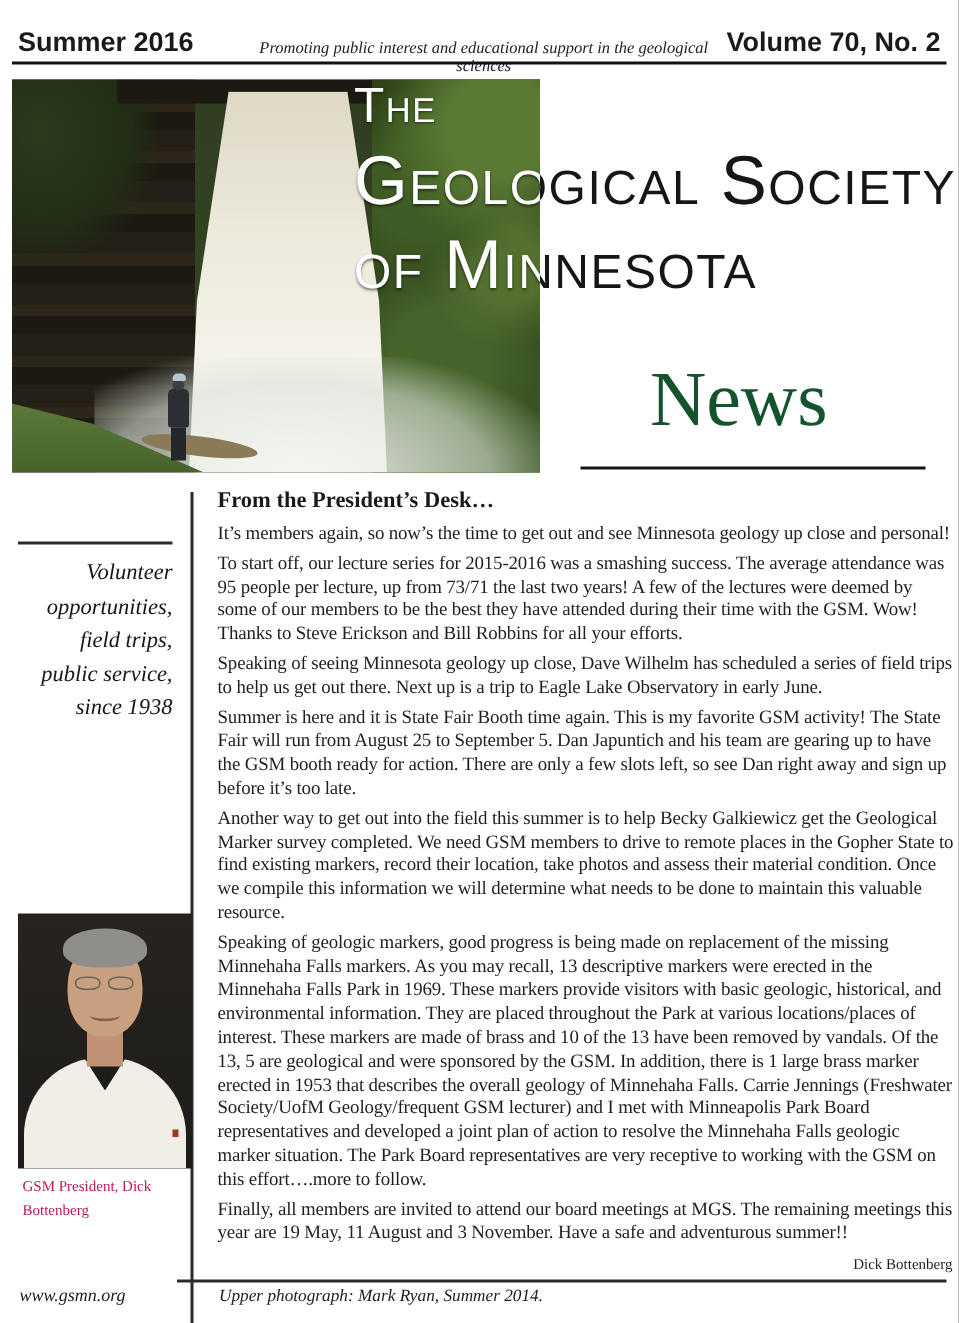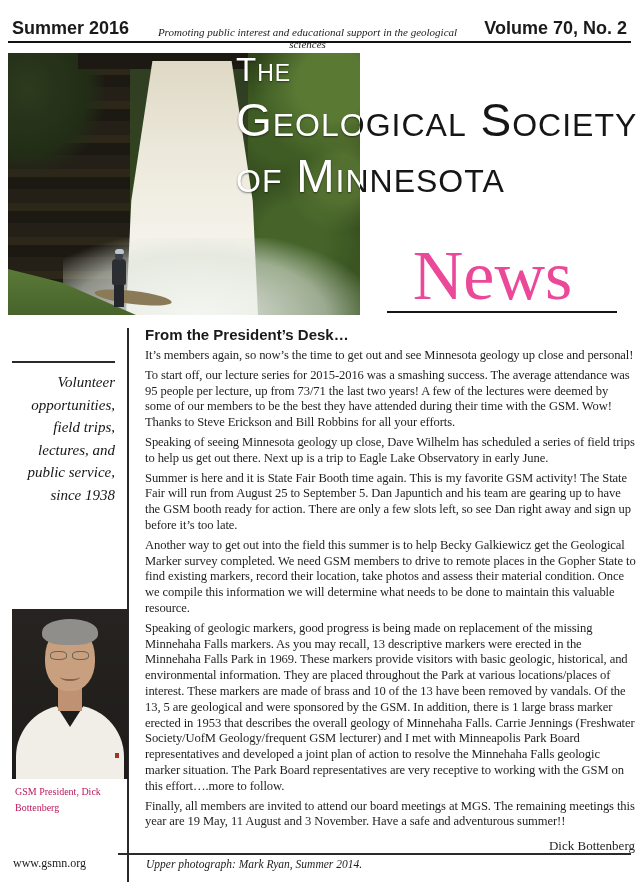"Promoting public interest and" .hdr-motto { left: 140px -> 155px }
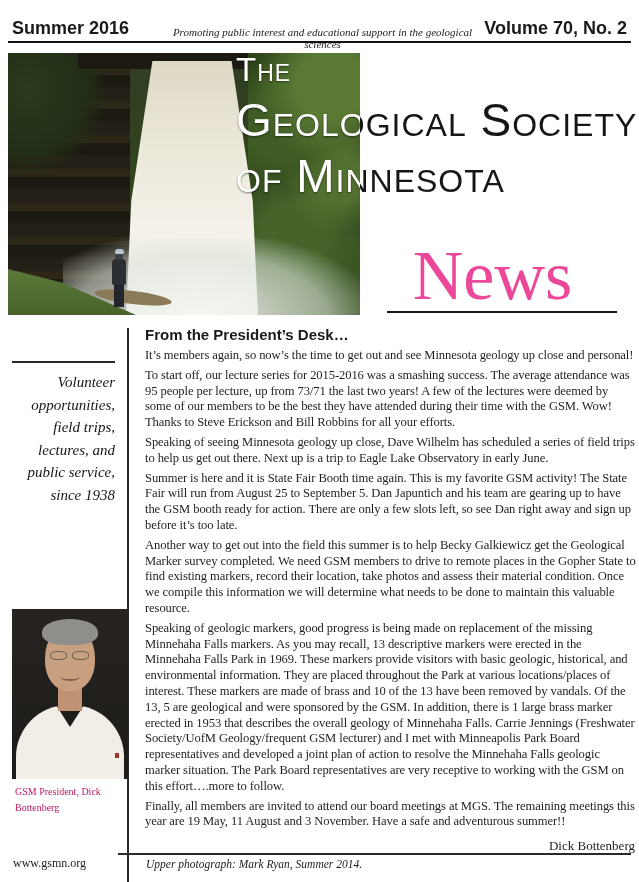"News" .news { color: #ec4899 -> #14532d; font-size: 70px -> 52px }
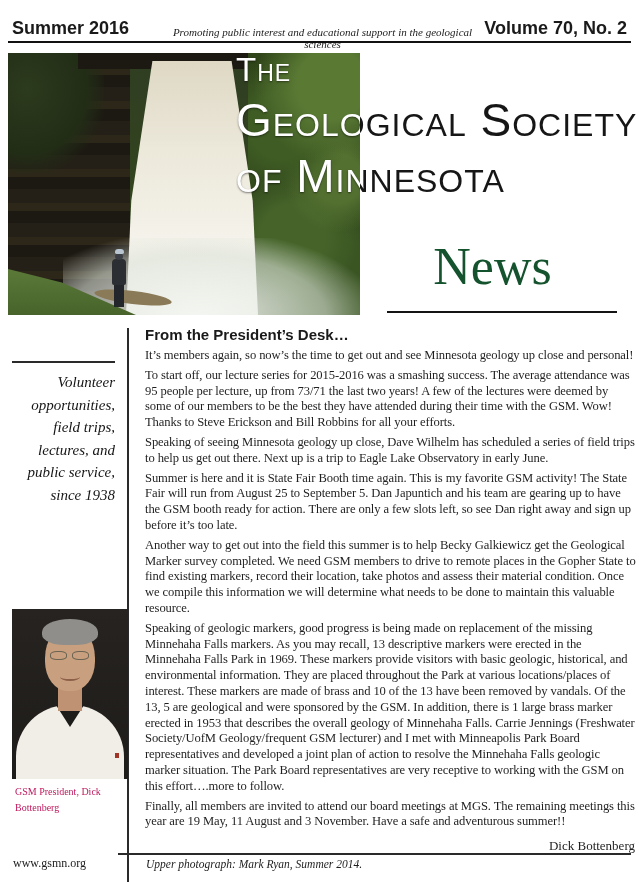"From the President’s Desk…" .article h1 { font-family: Liberation Sans, sans-serif -> Liberation Serif, serif }
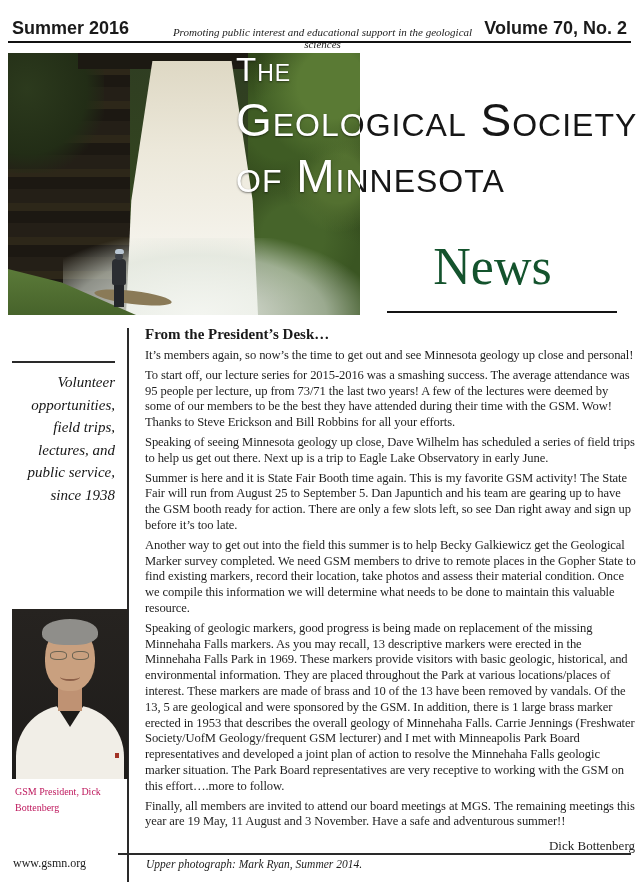"lectures, and" div { html: <div>lectures, and</div> -> none }
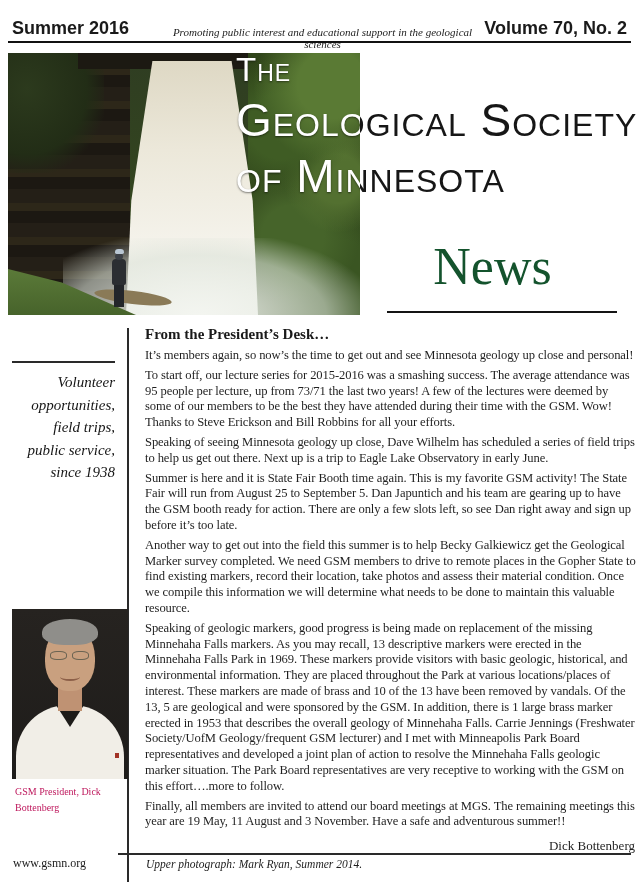"Dick Bottenberg" .signature { font-size: 13px -> 10px }
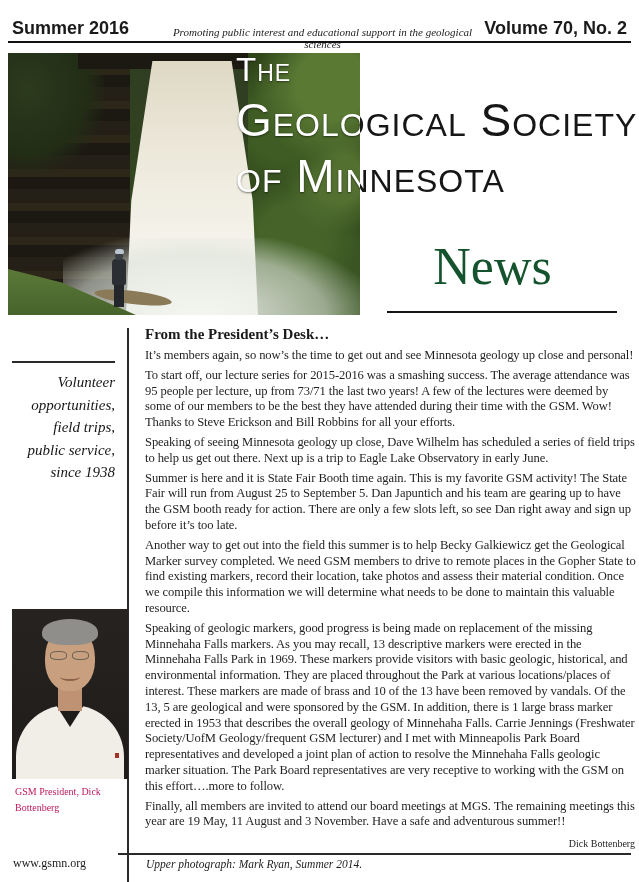"www.gsmn.org" .website { font-style: none -> italic }
